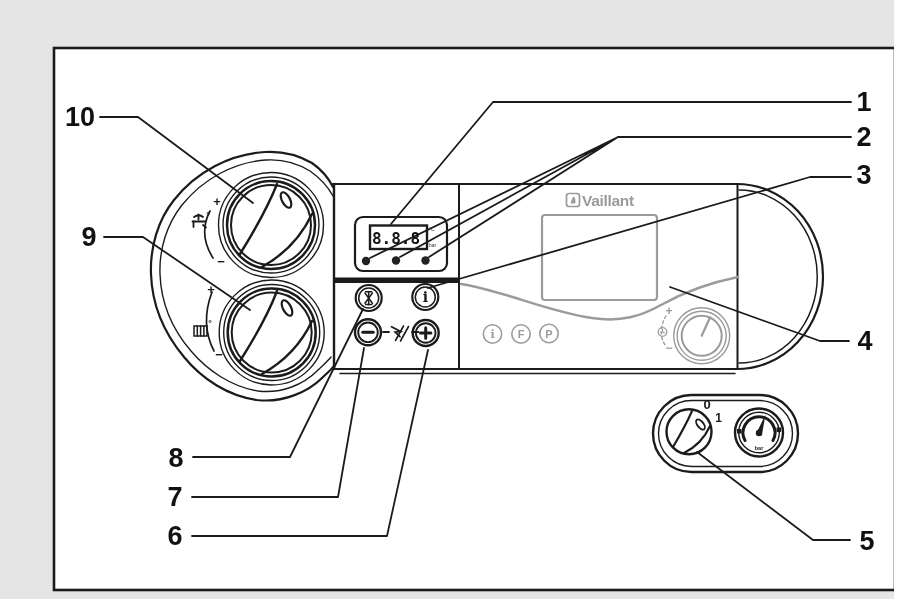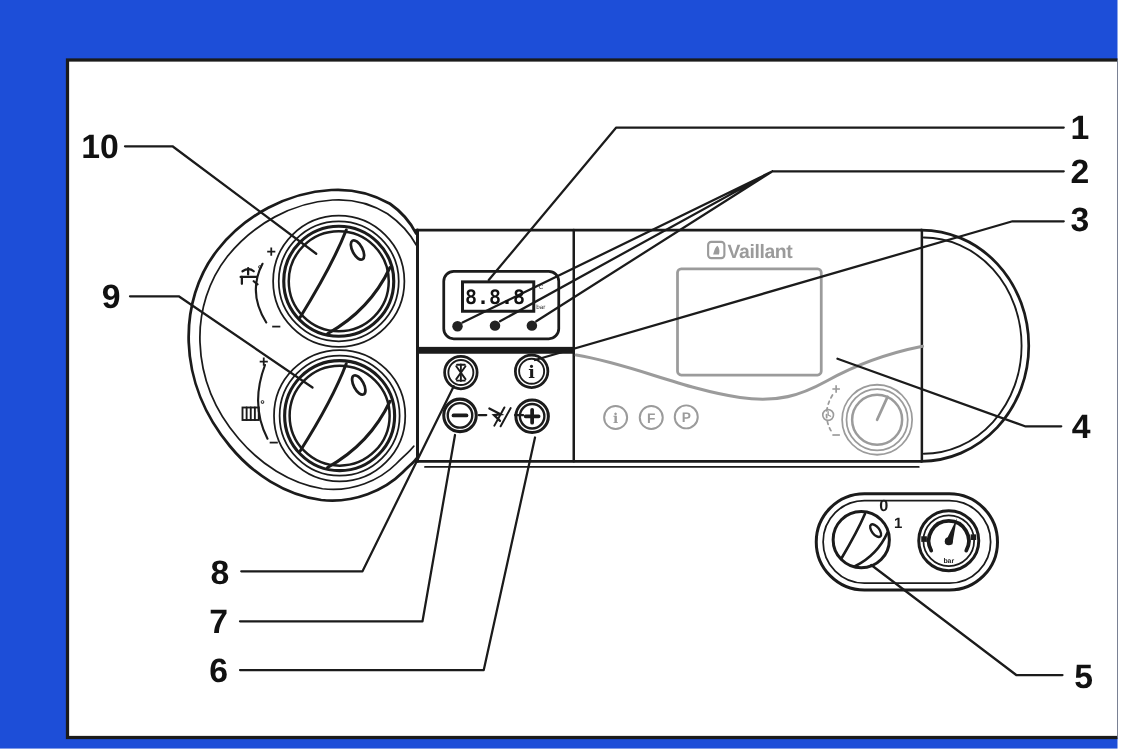"10" .page { background: #1d4ed8 -> #e5e5e5 }
